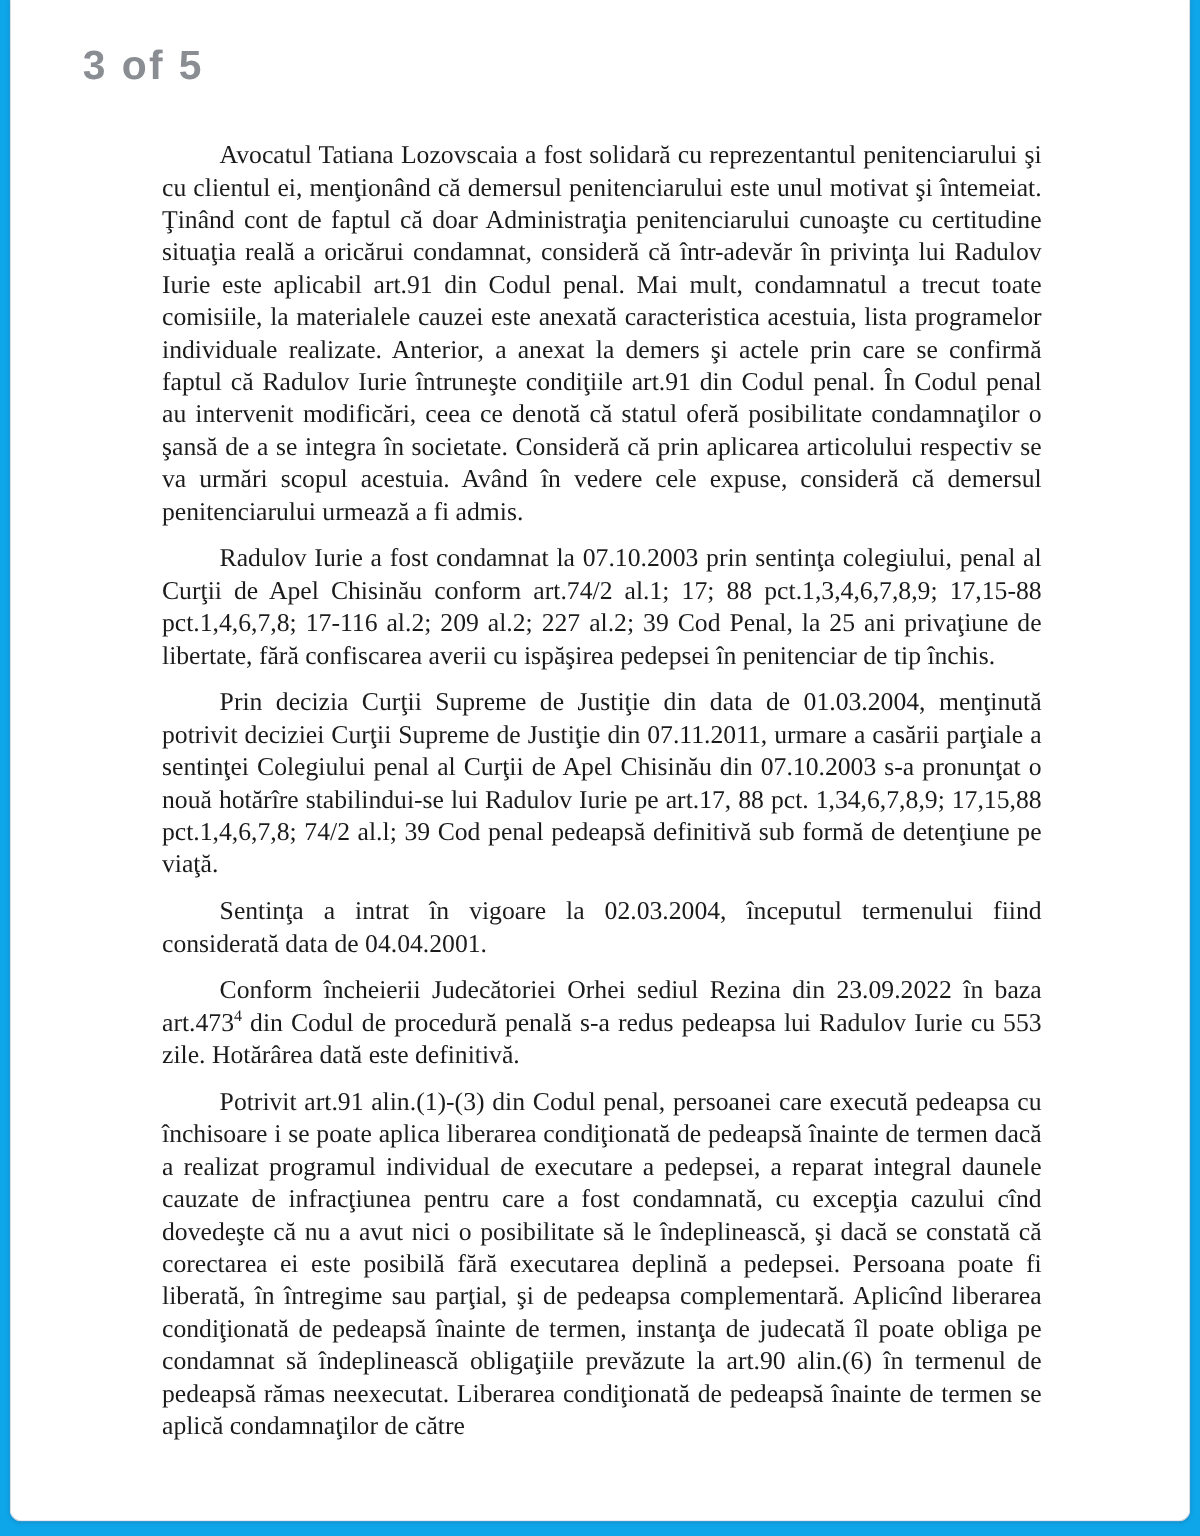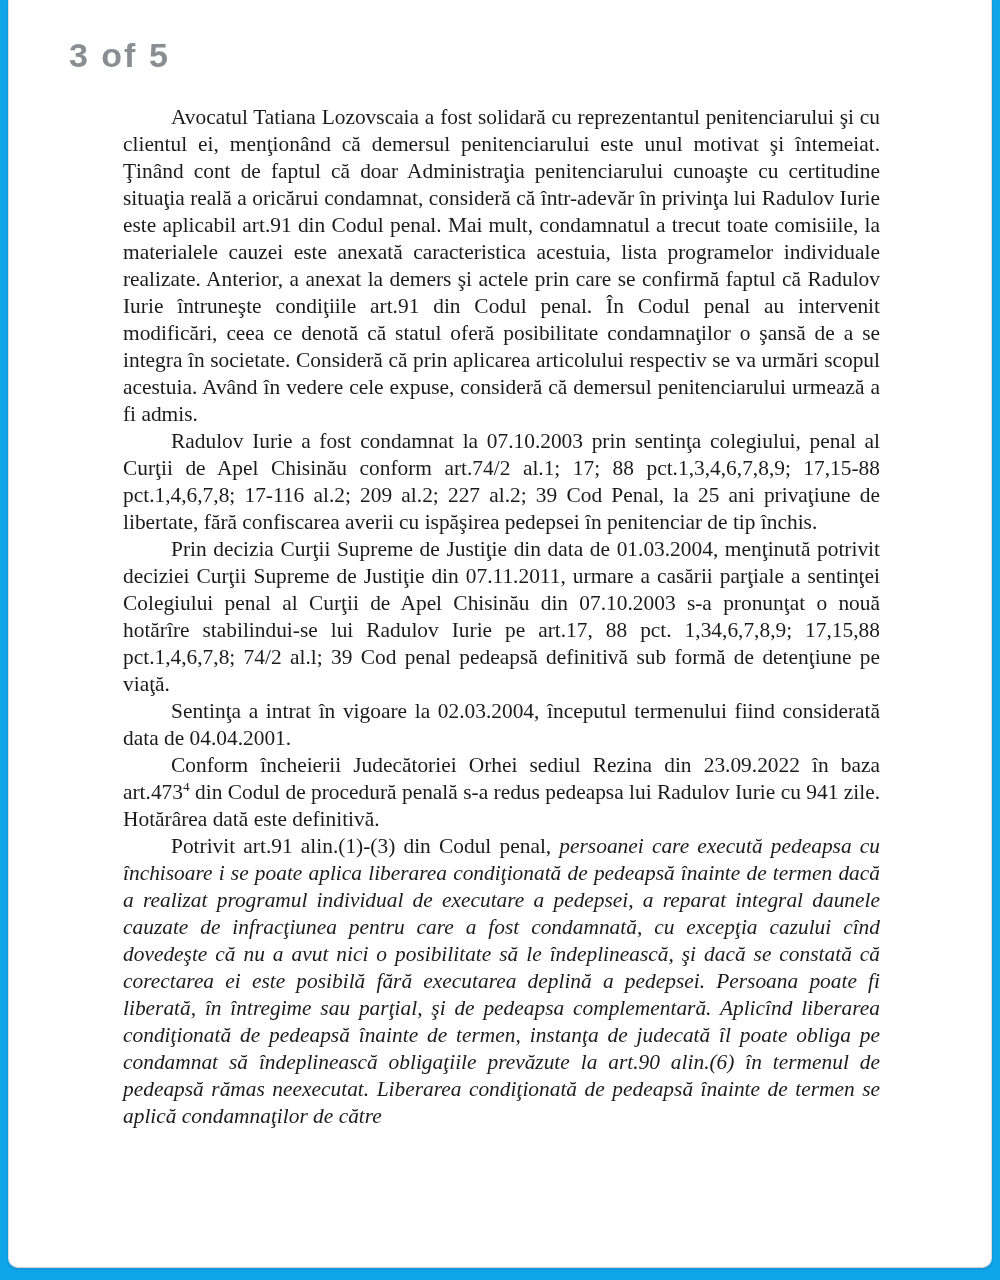"Avocatul Tatiana Lozovscaia a fost" .doc-text p { margin: 0 -> 12px }
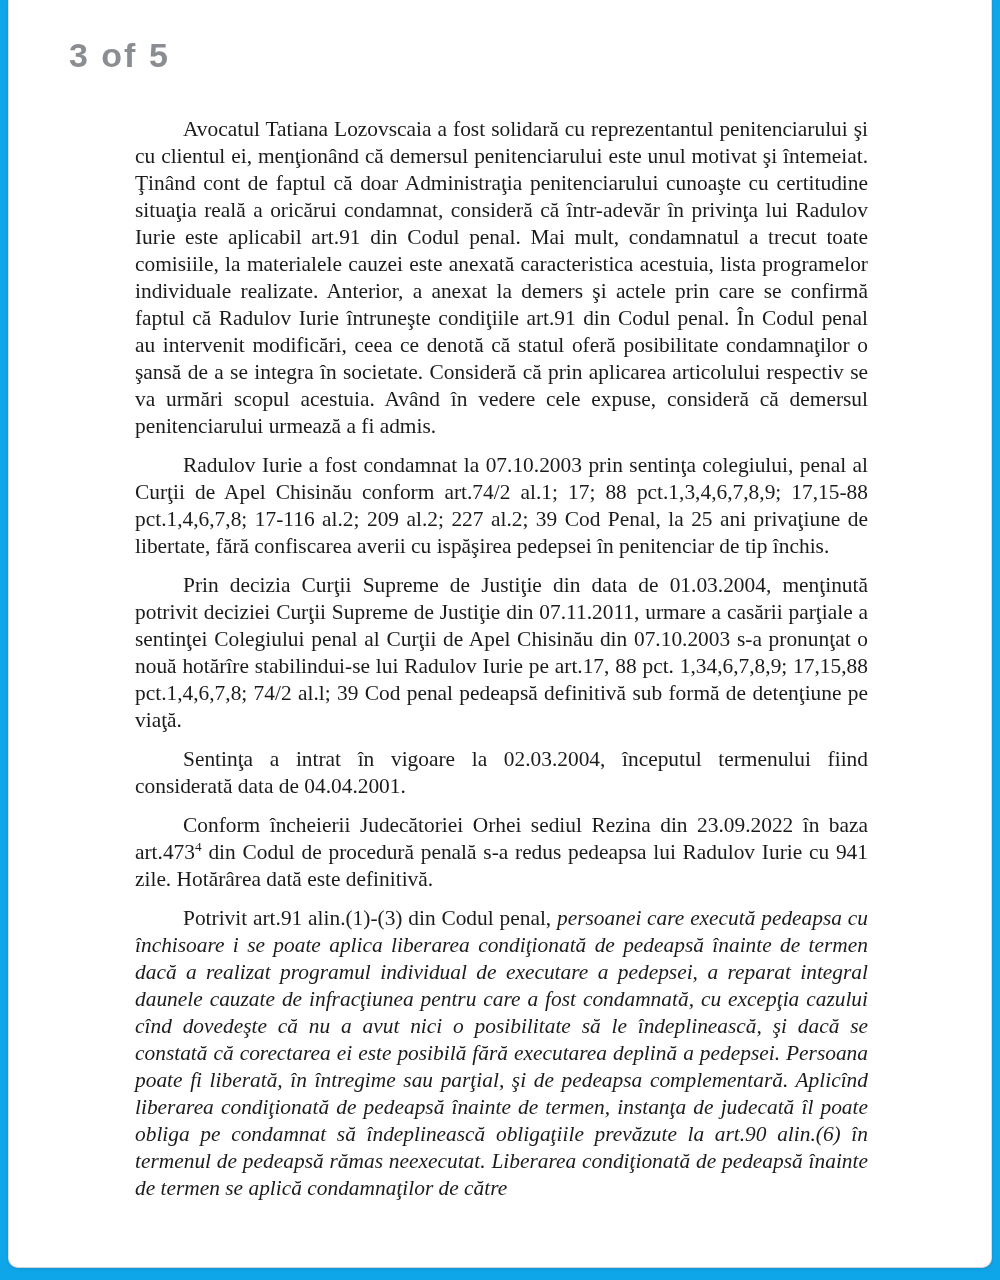"din Codul de procedură penală" span { text: 941 -> 553 }
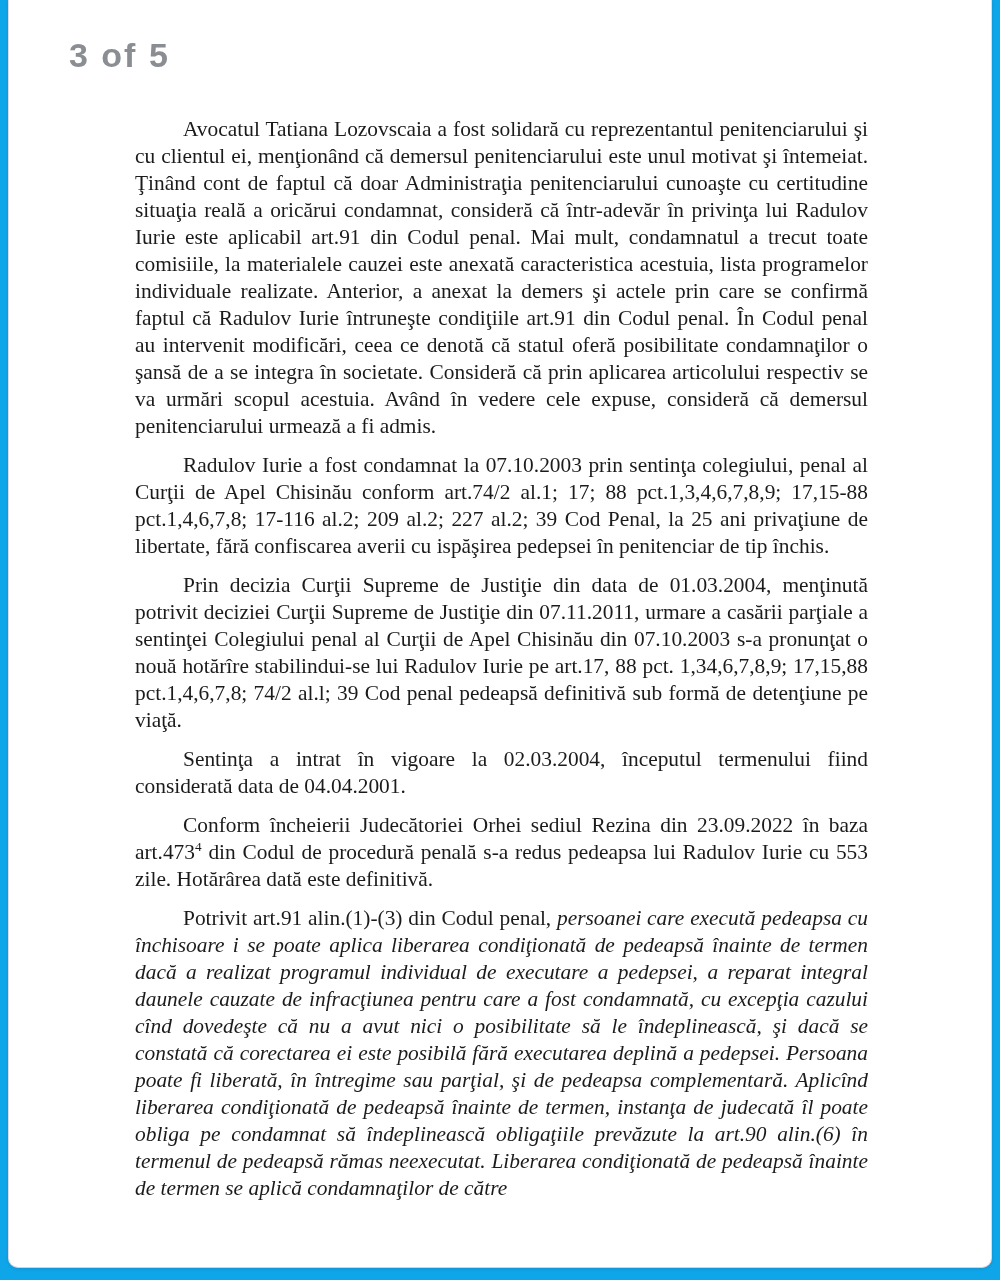"persoanei care execută pedeapsa cu" .doc-text .it { font-style: italic -> none }
